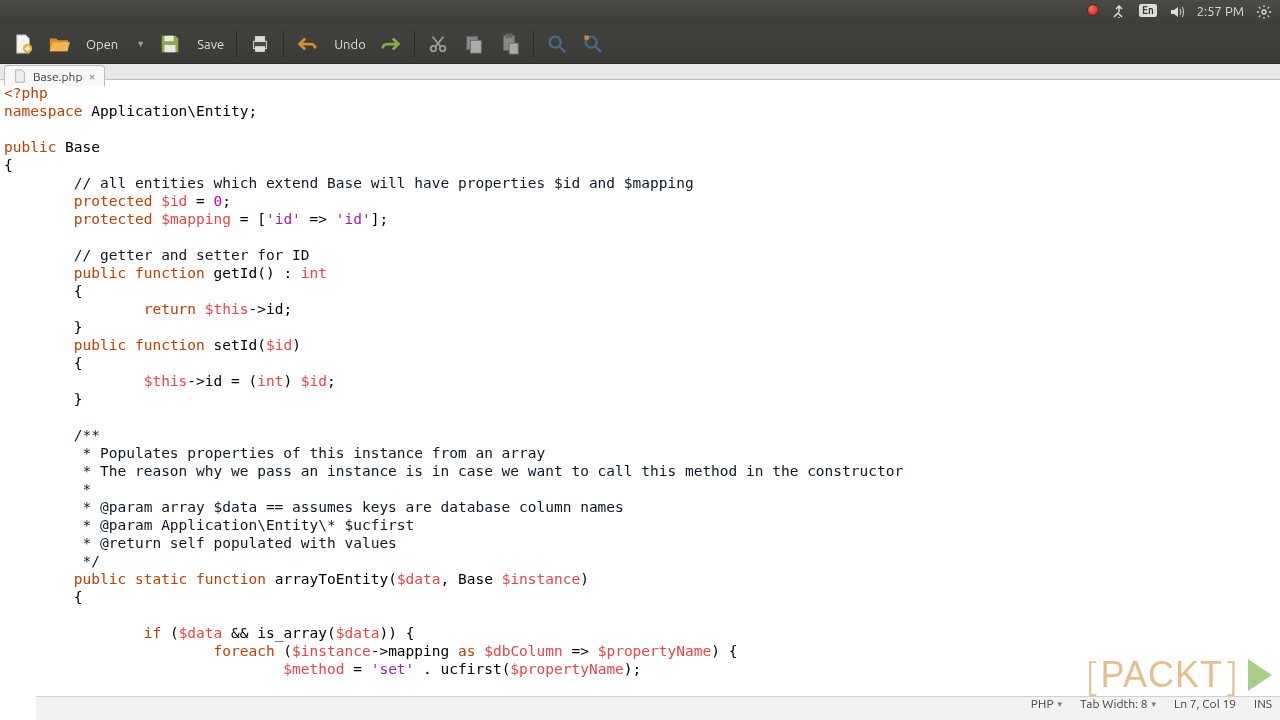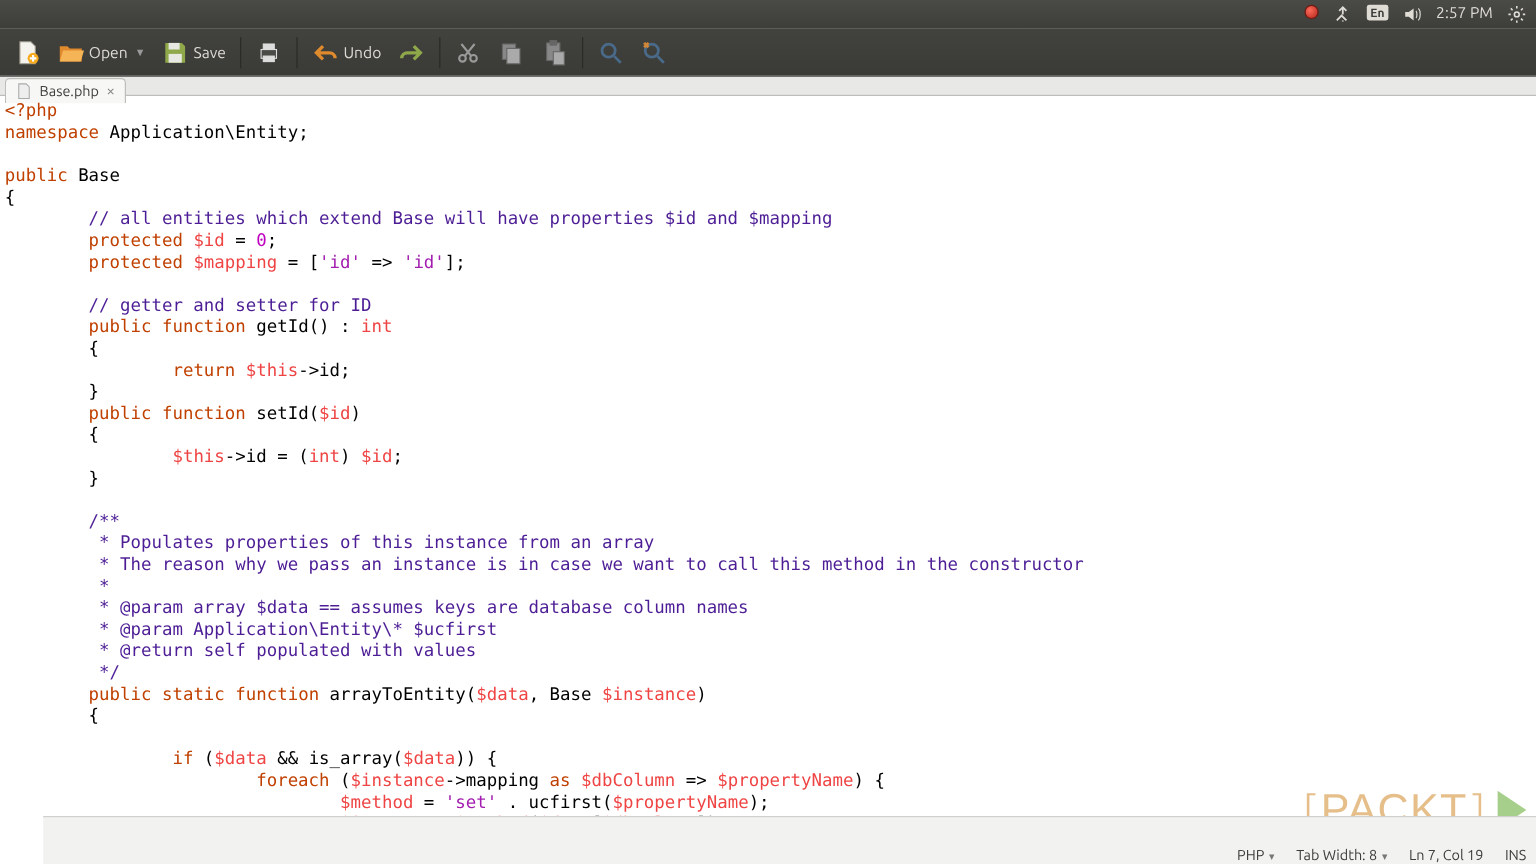"Open" .tbtn { gap: 4px -> 16px }
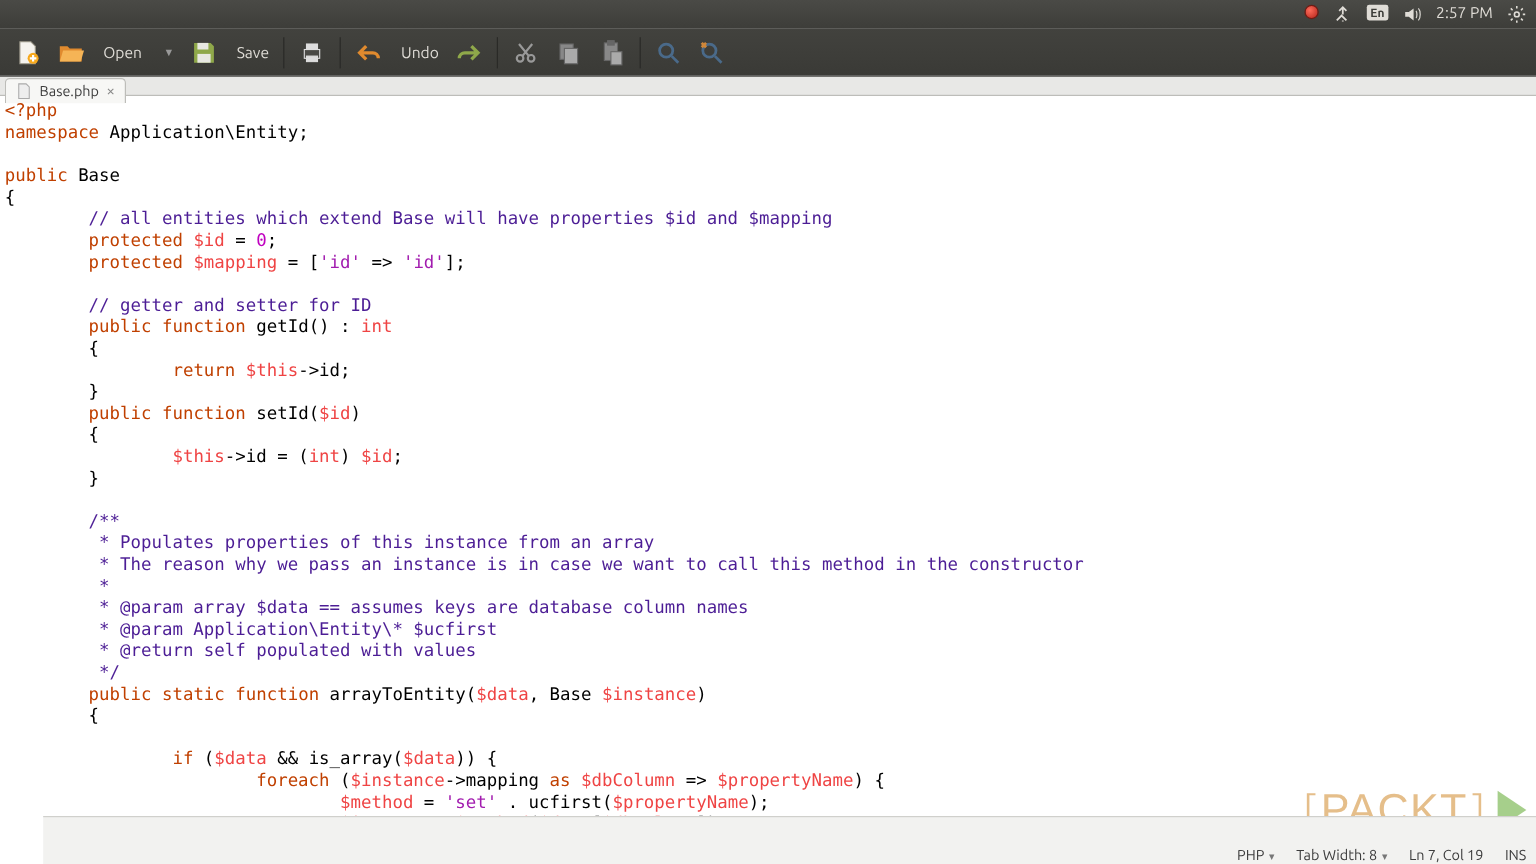"// all entities which extend" .cmt { color: #4c1d95 -> #0f172a }
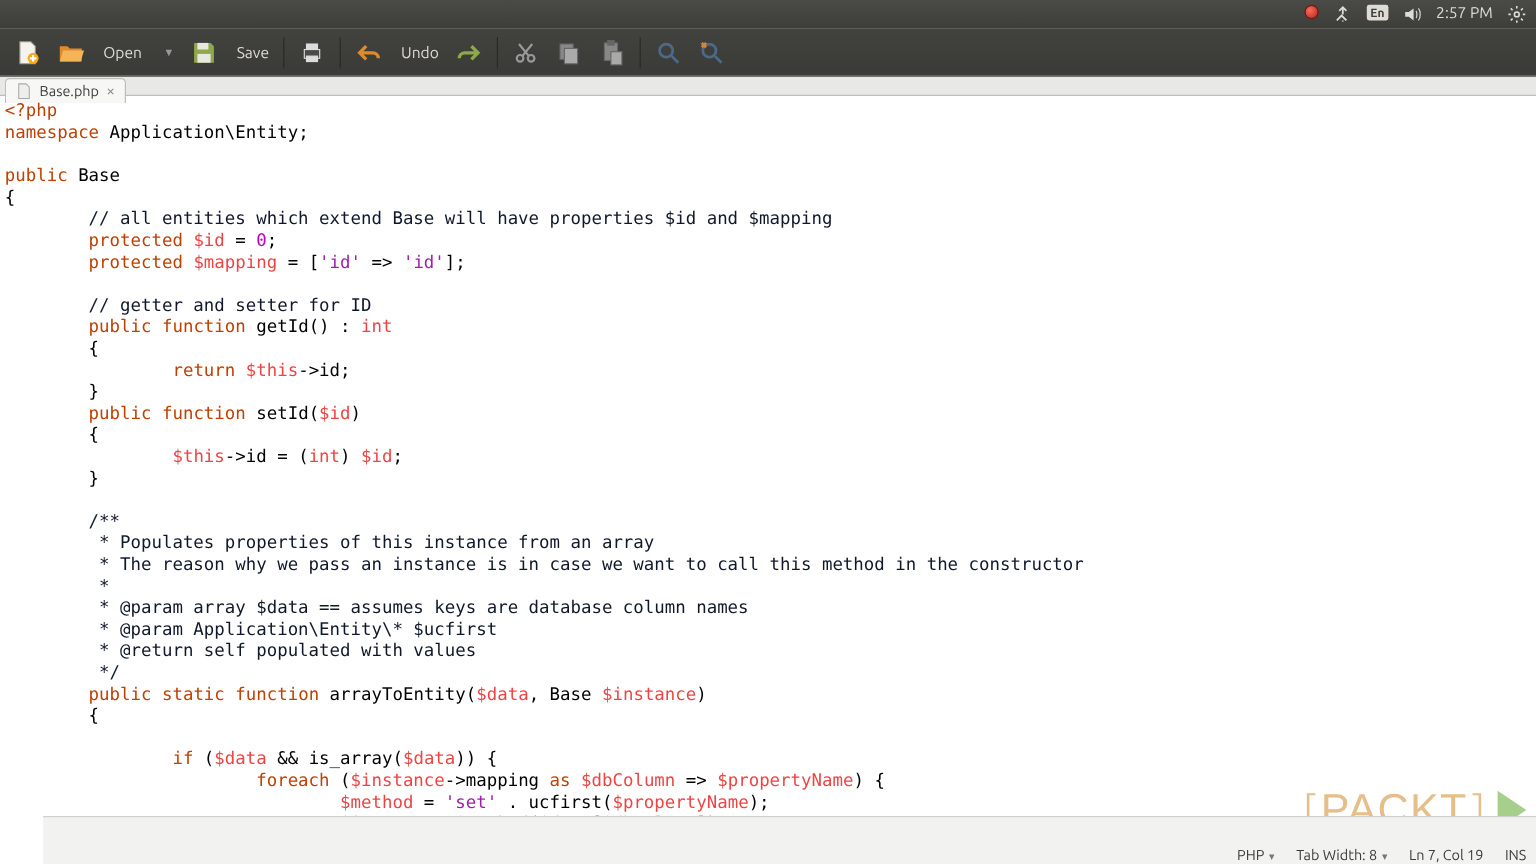"PHP" .statusbar { align-items: flex-end -> flex-start; height: 40px -> 24px }
